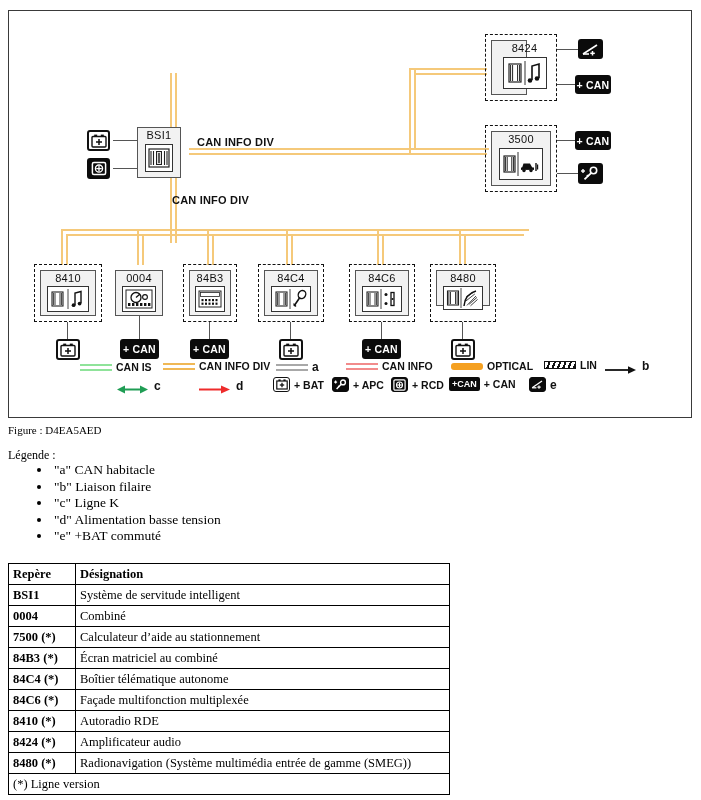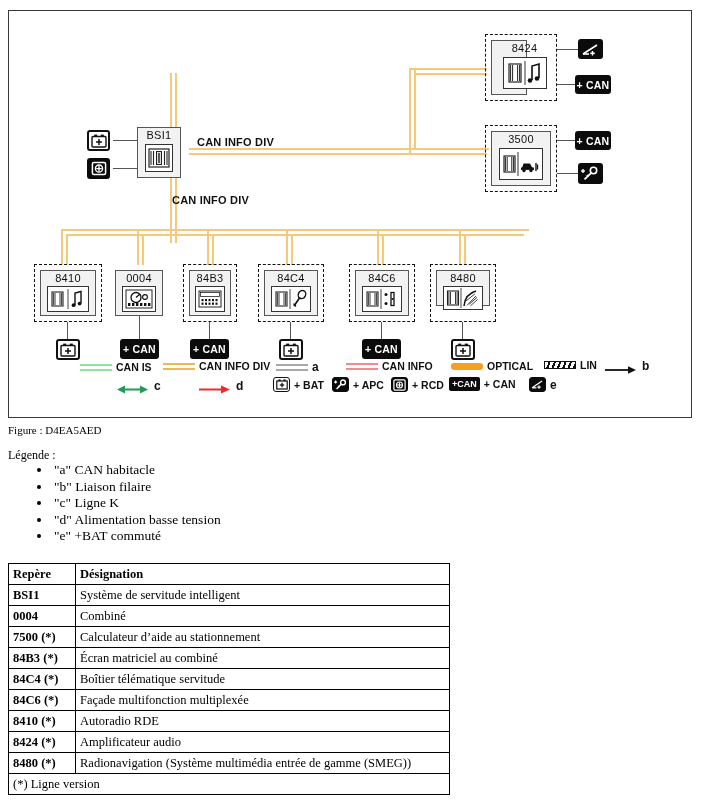"Boîtier télématique servitude" td { text: servitude -> autonome }
